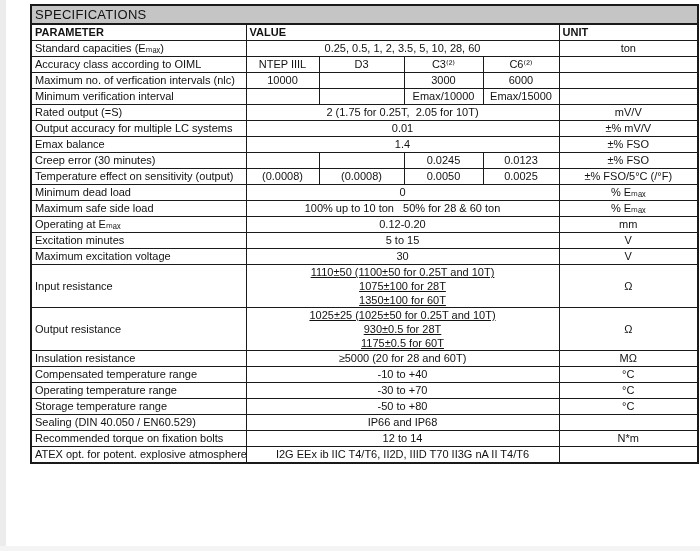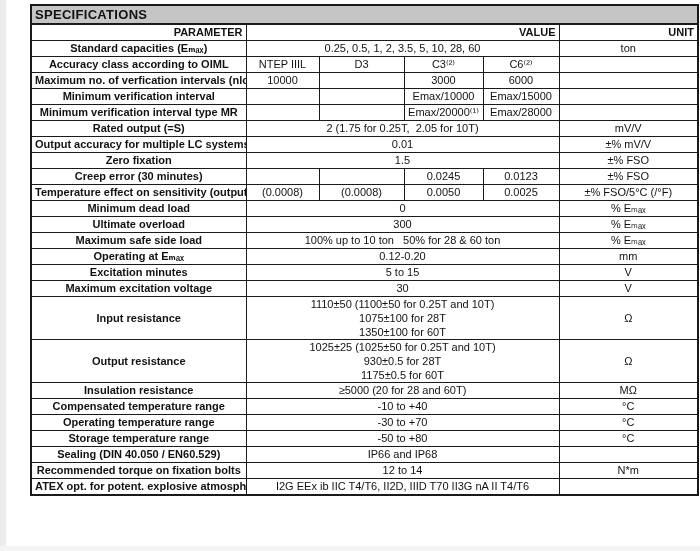"SPECIFICATIONS" td.title { font-weight: bold -> normal }
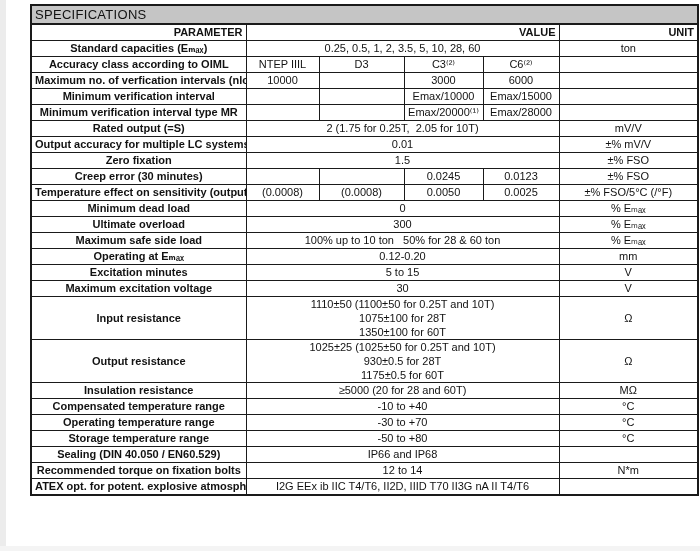"PARAMETER" tr.hdr td { text-align: right -> left }
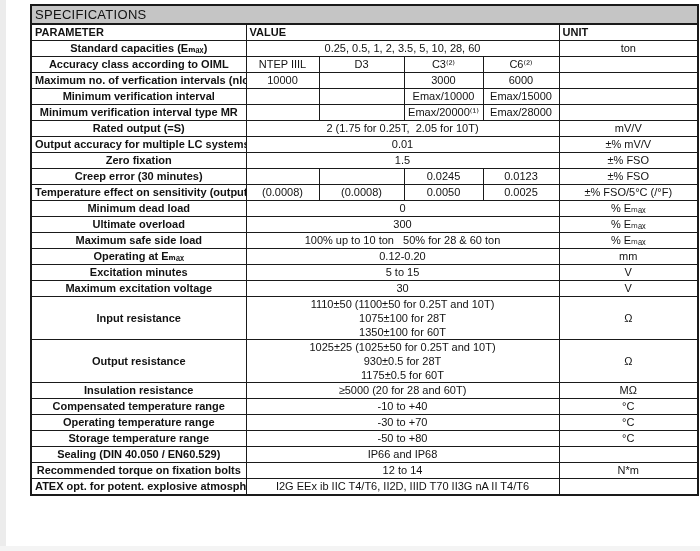"Standard capacities (Eₘₐₓ)" td.param { font-weight: bold -> normal; text-align: center -> left }
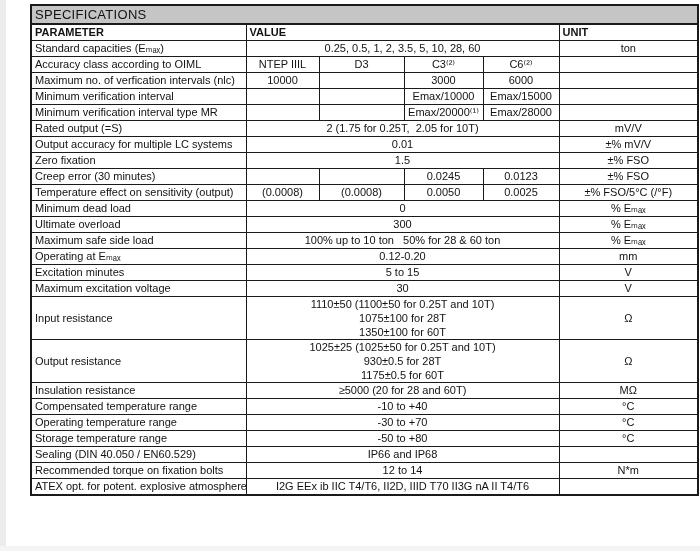"Minimum verification interval type MR" tr { html: <tr> <td>Minimum verification interval type MR</td> <td></td> <td></td> <td>Emax/20000⁽¹⁾</td> <td>Emax/28000</td> <td></td> </tr> -> none }
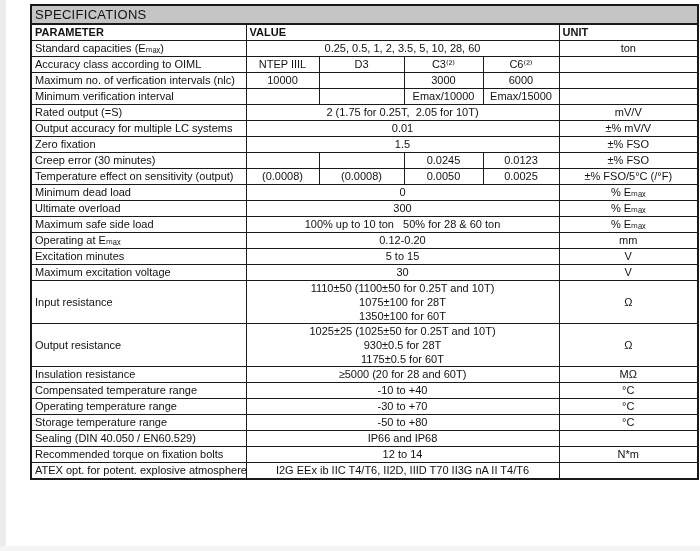"Zero fixation" td.param { text: Zero fixation -> Emax balance }
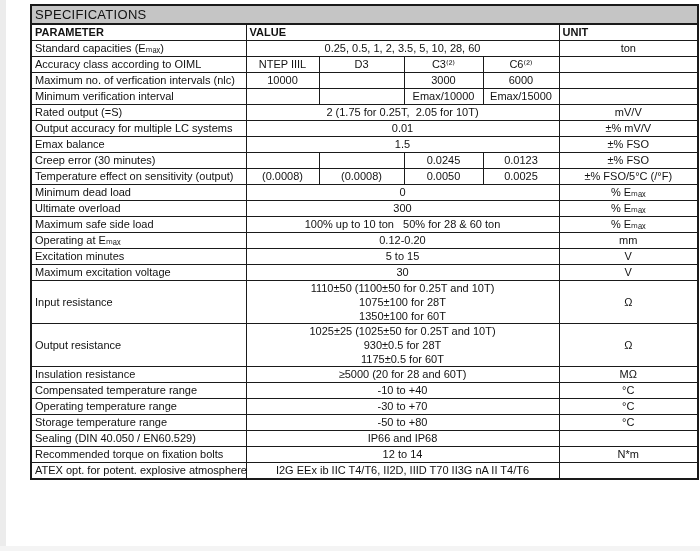"1.5" td.val { text: 1.5 -> 1.4 }
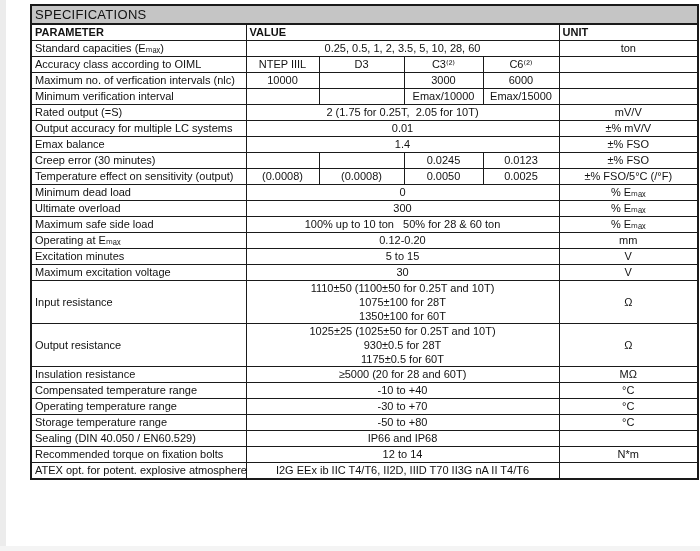"Ultimate overload" tr { html: <tr> <td>Ultimate overload</td> <td>300</td> <td>% Eₘₐₓ</td> </tr> -> none }
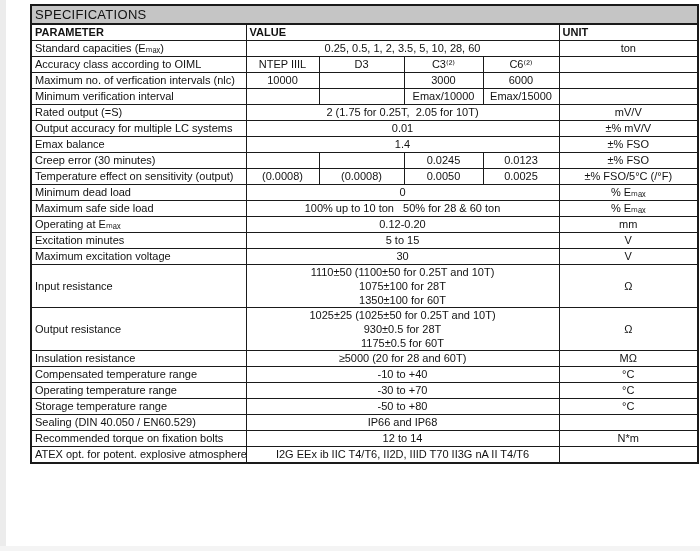"1110±50 (1100±50 for 0.25T and" td.val.multi div { text-decoration: none -> underline }
